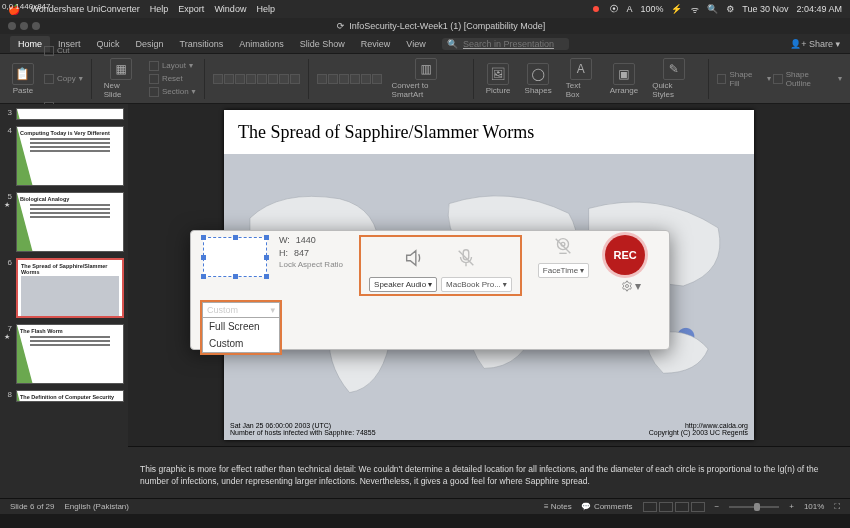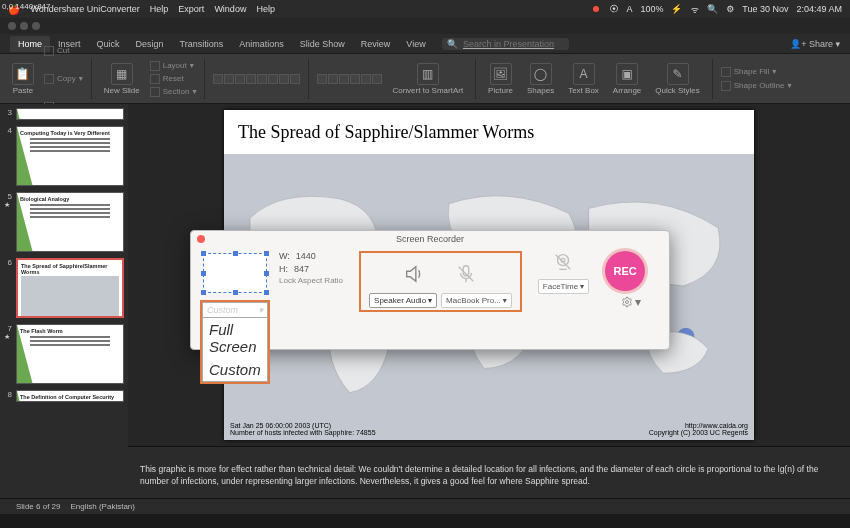"⟳ InfoSecurity-Lect-Week1 (1)" div.title { html: none -> <div><span>⟳</span>&nbsp; <span>InfoSecurity-Lect-Week1 (1) [Compatibility Mode]</span></div> }
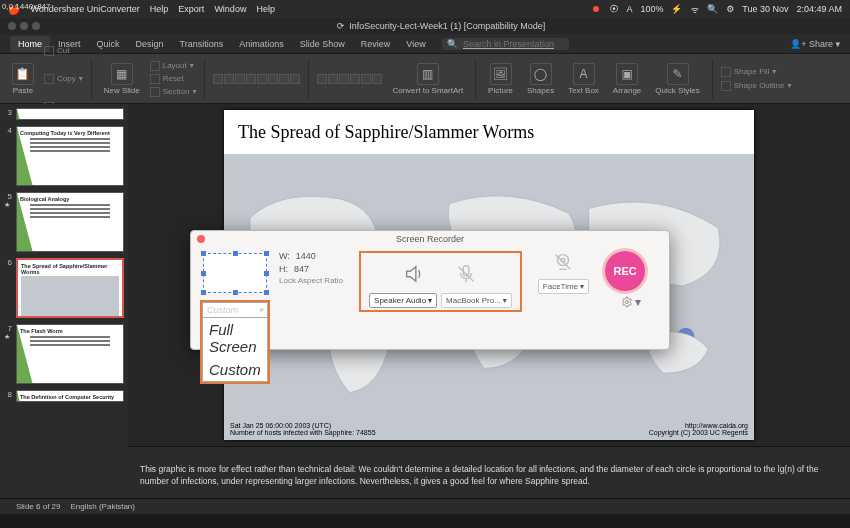"Shape Fill" div { flex-direction: column -> row }
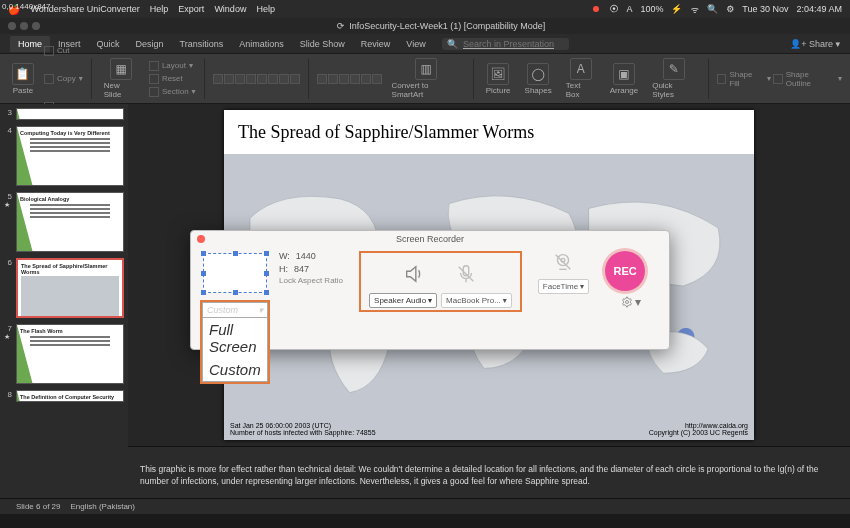"Screen Recorder" div.rec-title { html: <div> <div></div> <span>Screen Recorder</span> </div> -> none }
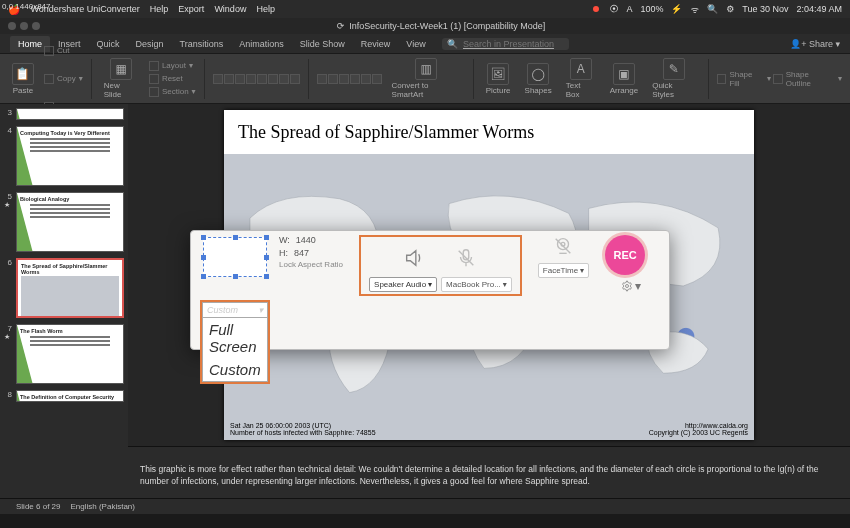"REC" .rec-btn { background: #ec4899 -> #b91c1c }
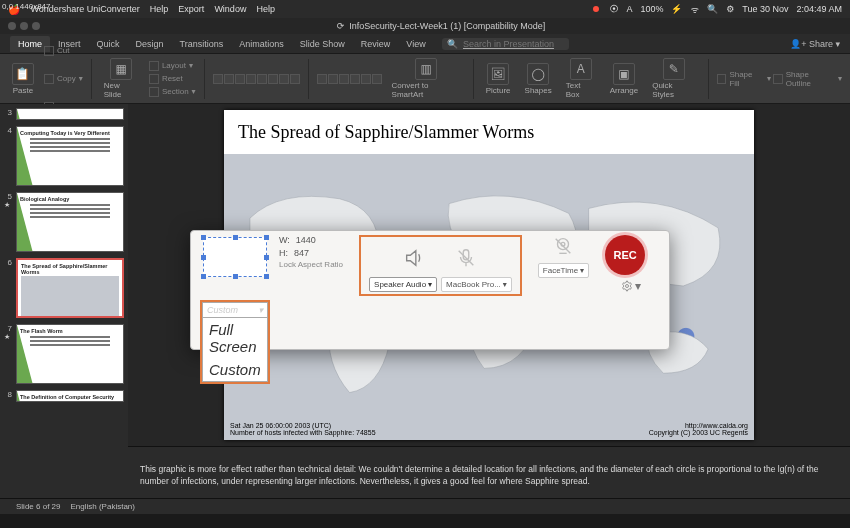"Custom" .custom-dd { font-style: italic -> none; width: 70px -> 82px }
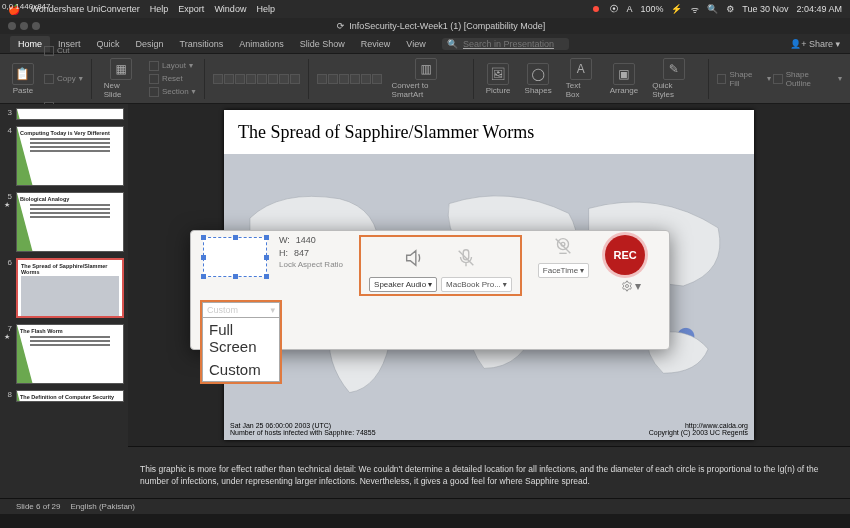"Full Screen" .custom-dd .opt { font-size: 15px -> 10px }
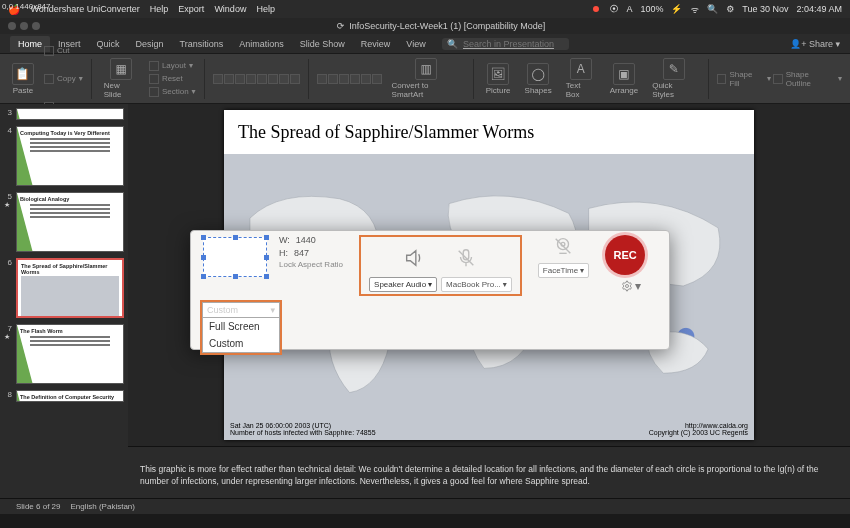"Slide 6 of 29" .statusbar { padding: 0 16px -> 0 10px }
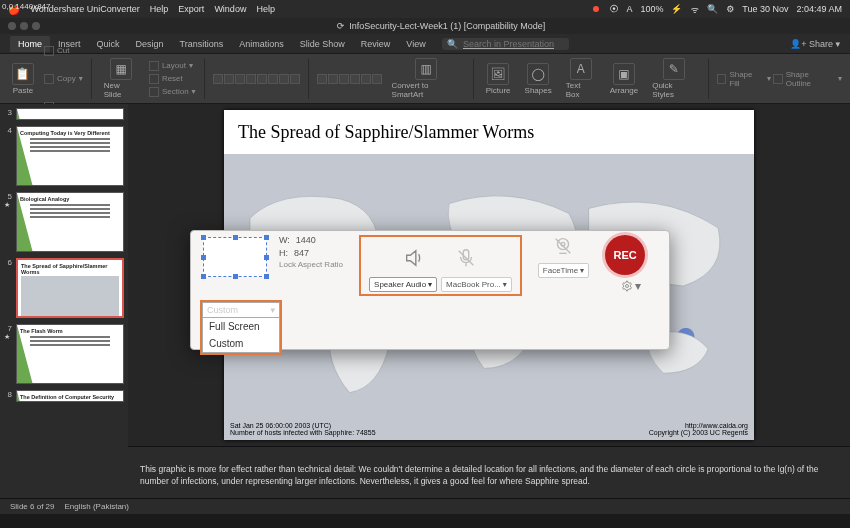"≡ Notes" div.right { html: none -> <div> <span>≡ <span>Notes</span></span> <span>💬 <span>Comments</span></span> <div> <span></span> <span></span> <span></span> <span></span> </div> <span>−</span> <div></div> <span>+</span> <span>101%</span> <span>⛶</span> </div> }
